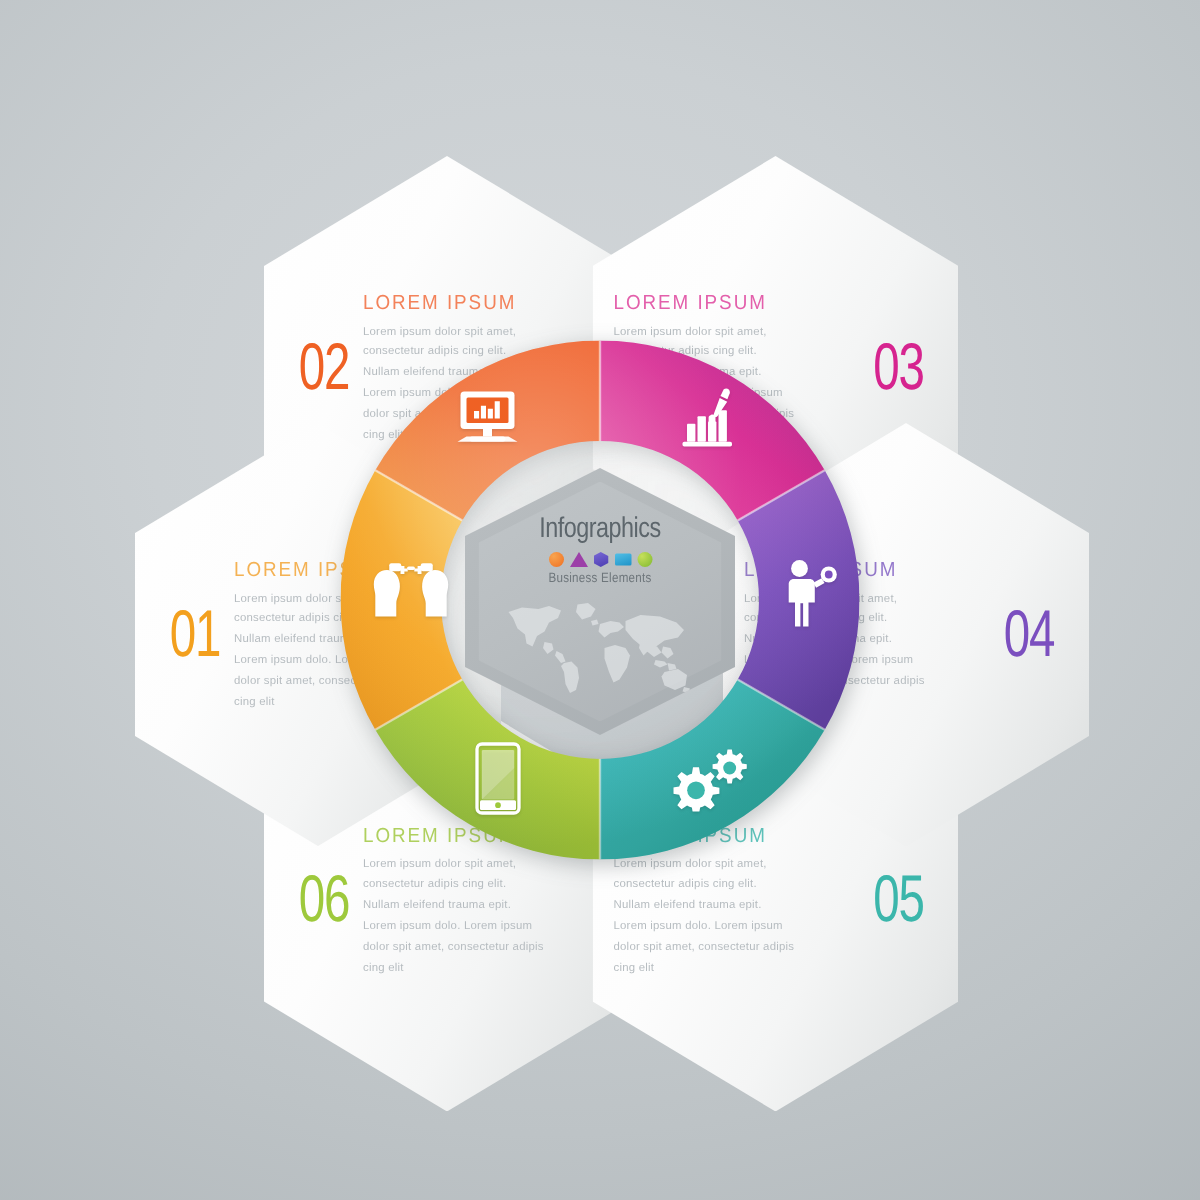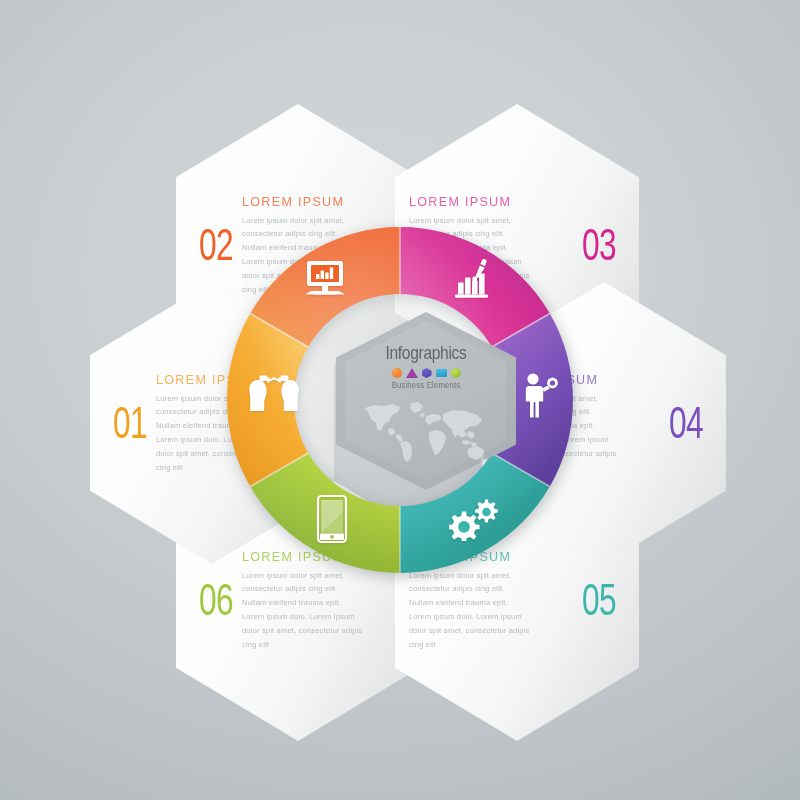"Infographics" #center-hex { margin-left: 26px -> none }
